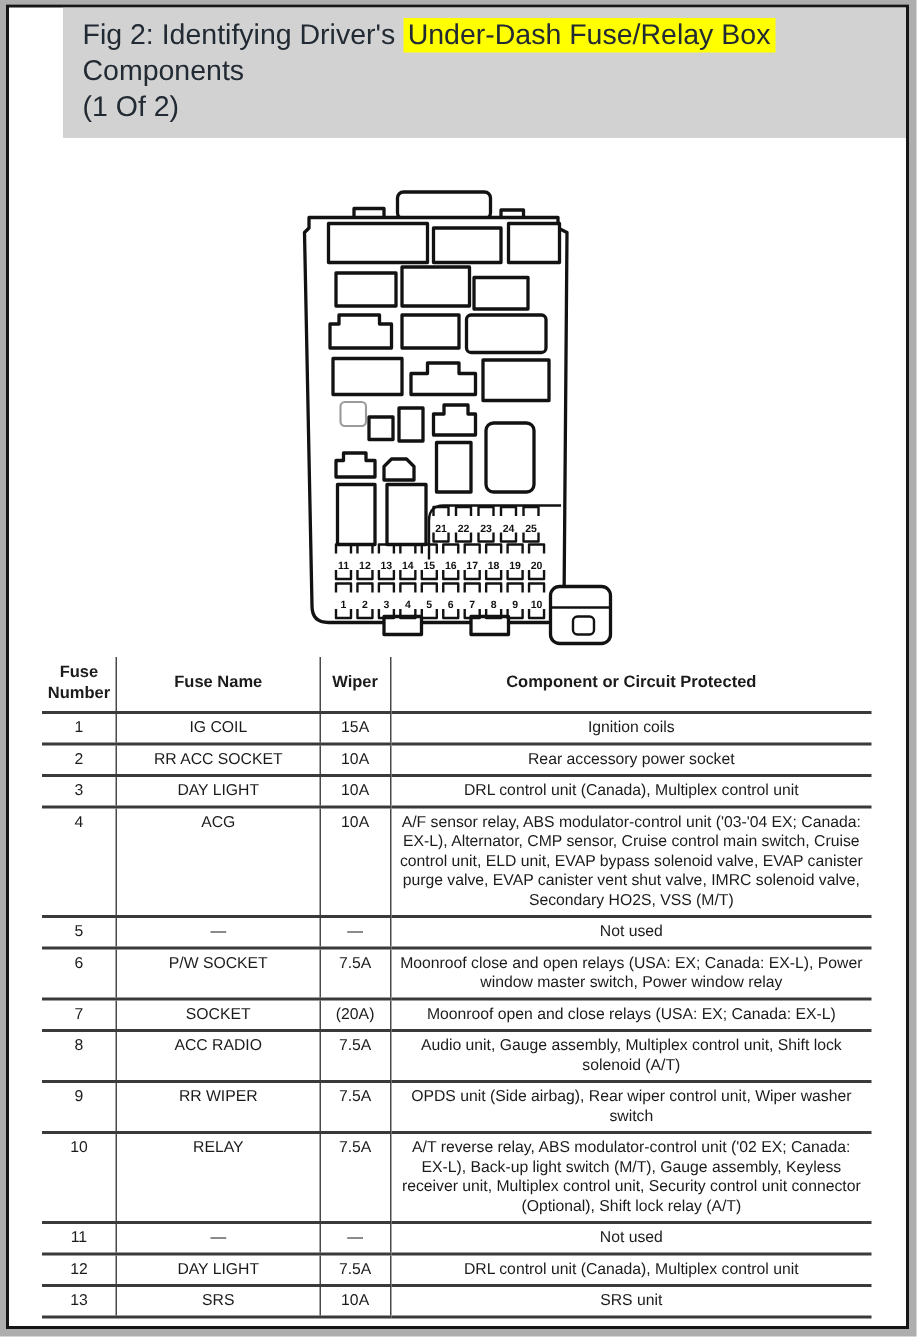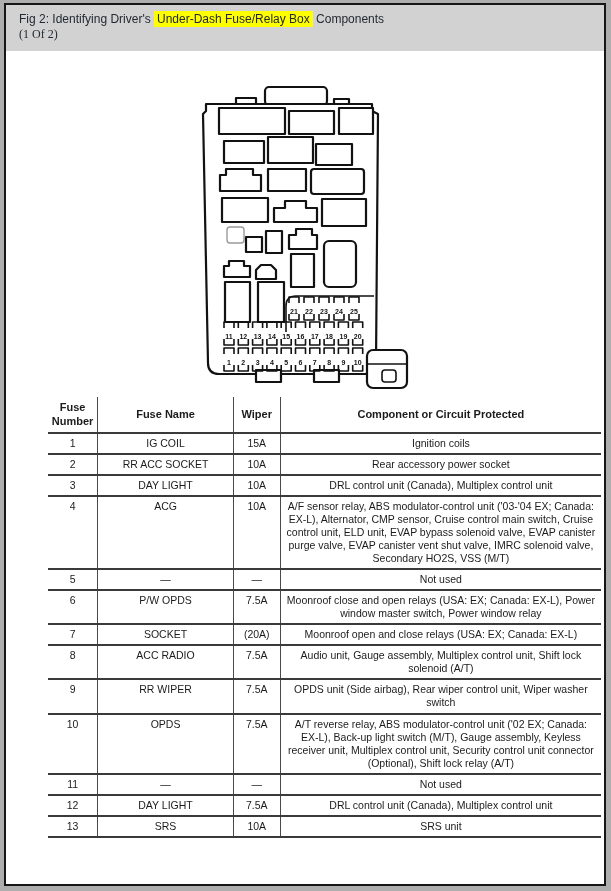"Fig 2: Identifying Driver's Under-Dash" .title-band { font-size: 12px -> 19px; margin-left: none -> 36px }
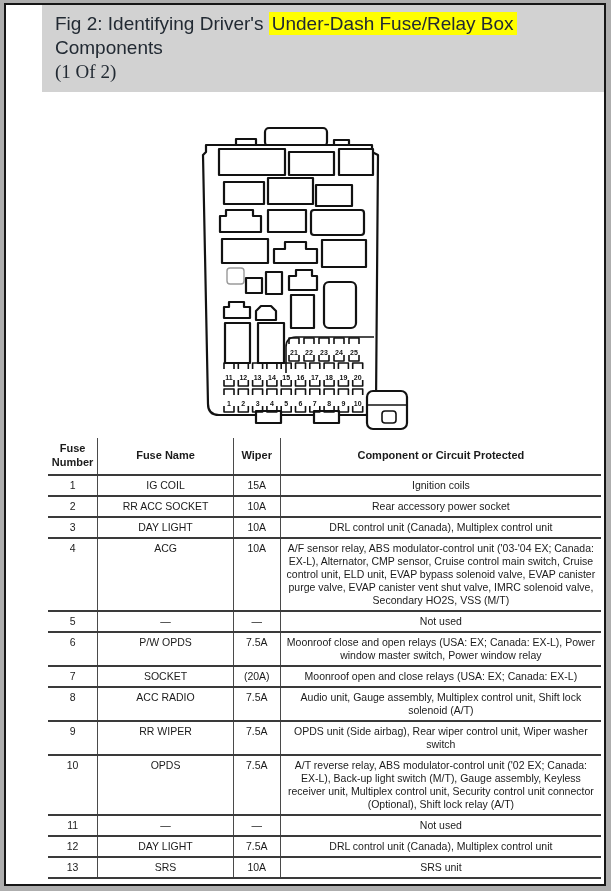"(1 Of 2)" .title-line2 { font-family: Liberation Serif, serif -> none }
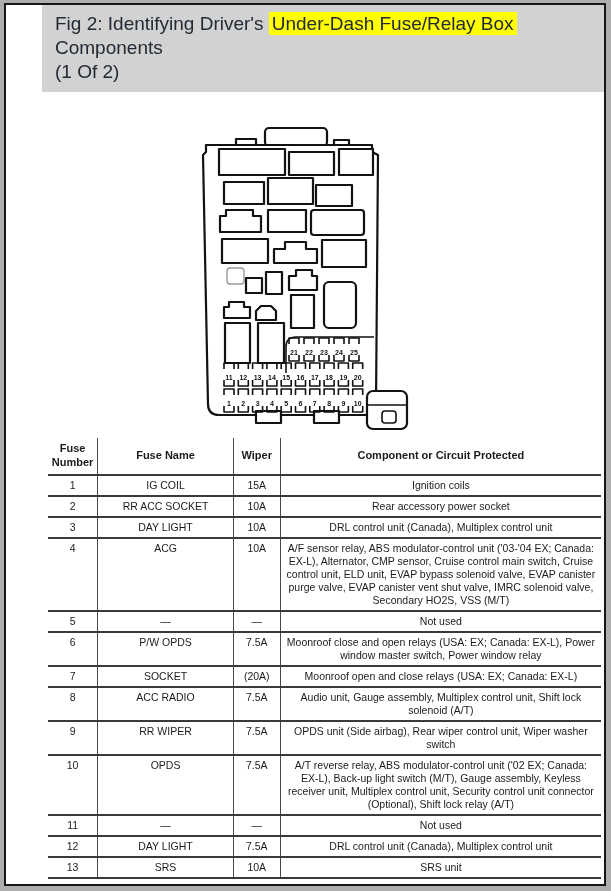"Fuse Number" table.fuse { margin: 5px 0 0 42px -> 5px 0 0 22px }
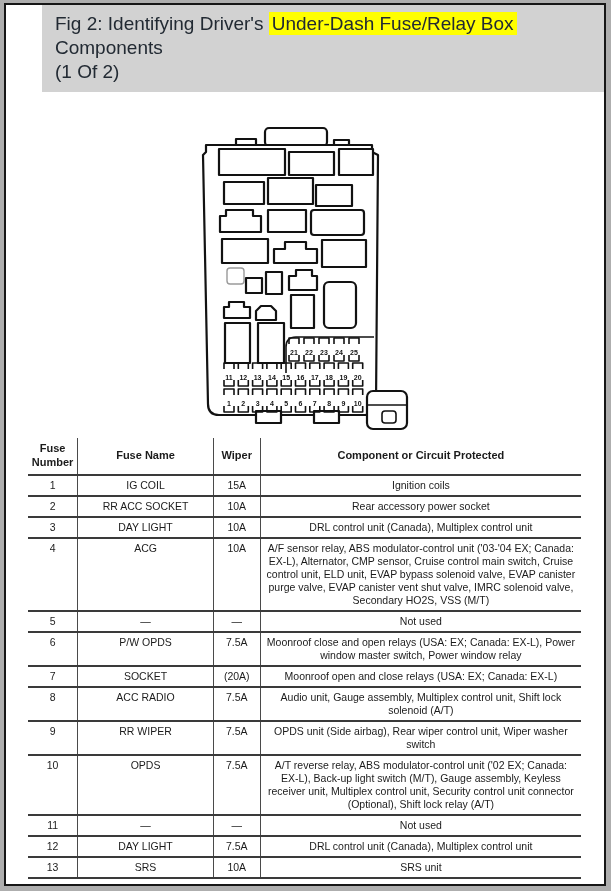"P/W OPDS" td.col-name { text: OPDS -> SOCKET }
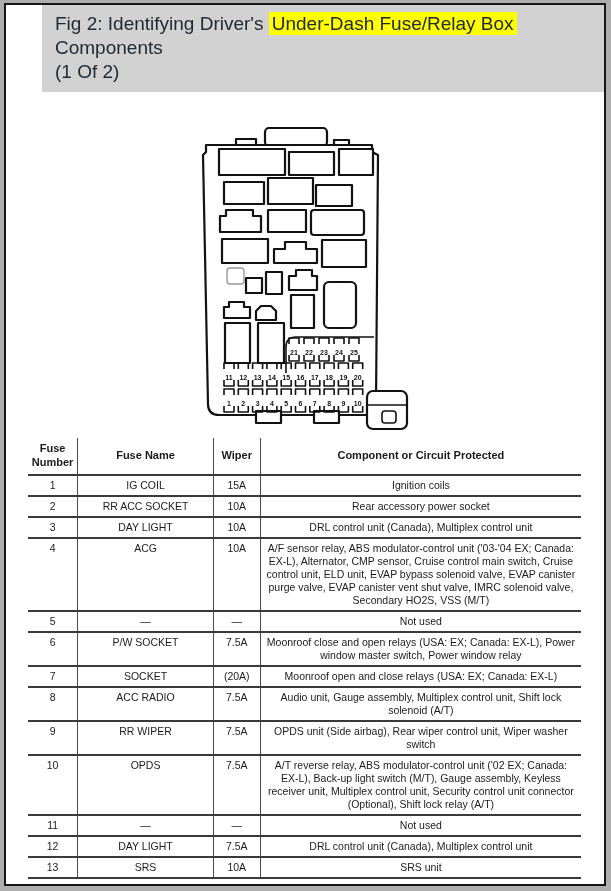"OPDS" td.col-name { text: OPDS -> RELAY }
